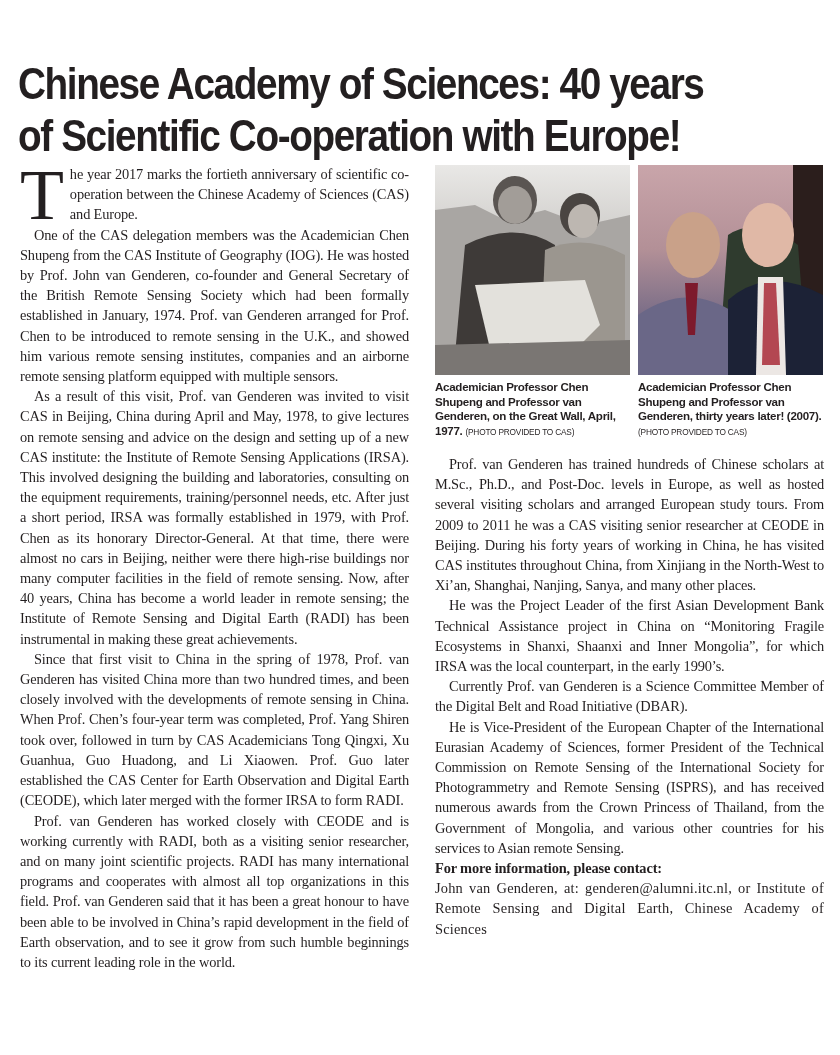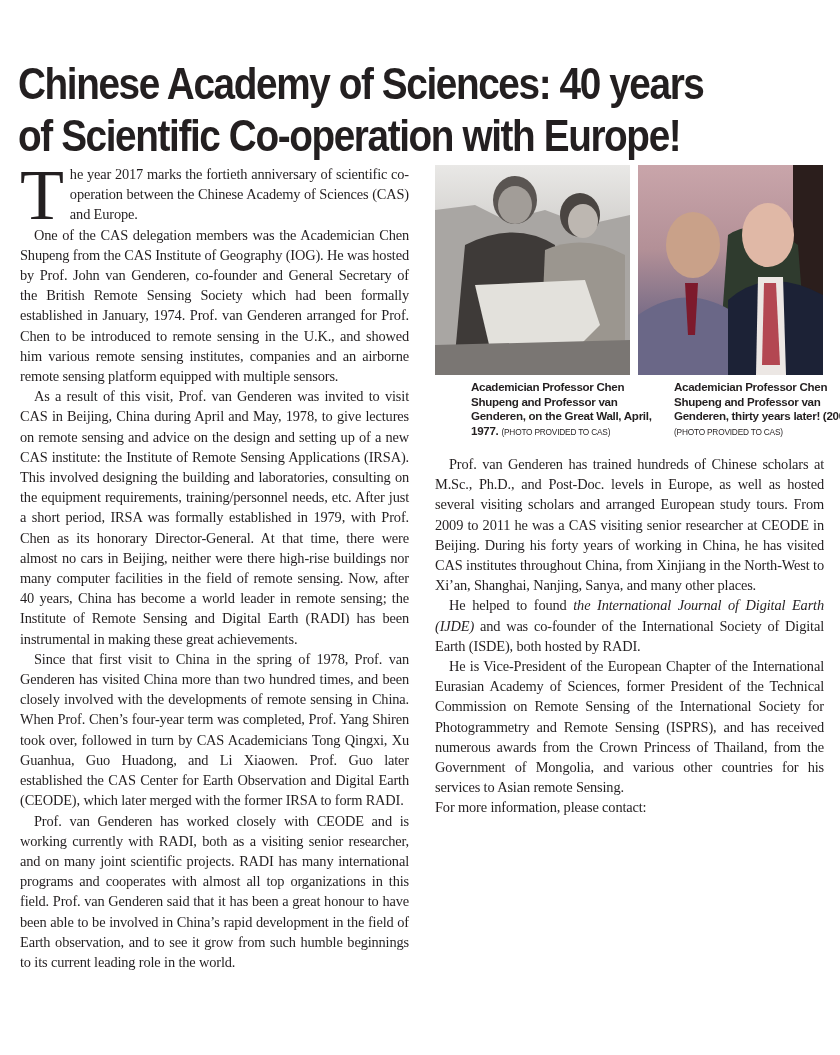"Academician Professor Chen Shupeng and" .caption { margin-left: 36px -> none }
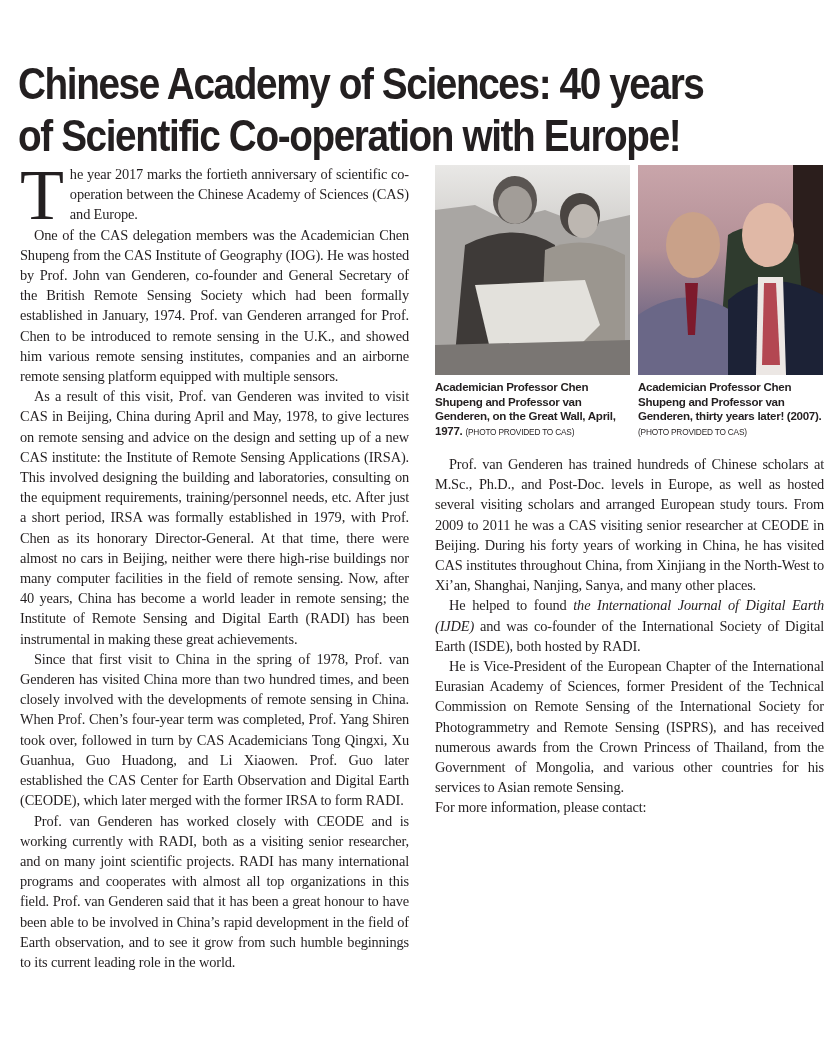"He was the Project Leader" p { html: none -> <p>He was the Project Leader of the first Asian Development Bank Technical Assistance project in China on “Monitoring Fragile Ecosystems in Shanxi, Shaanxi and Inner Mongolia”, for which IRSA was the local counterpart, in the early 1990’s.</p> }
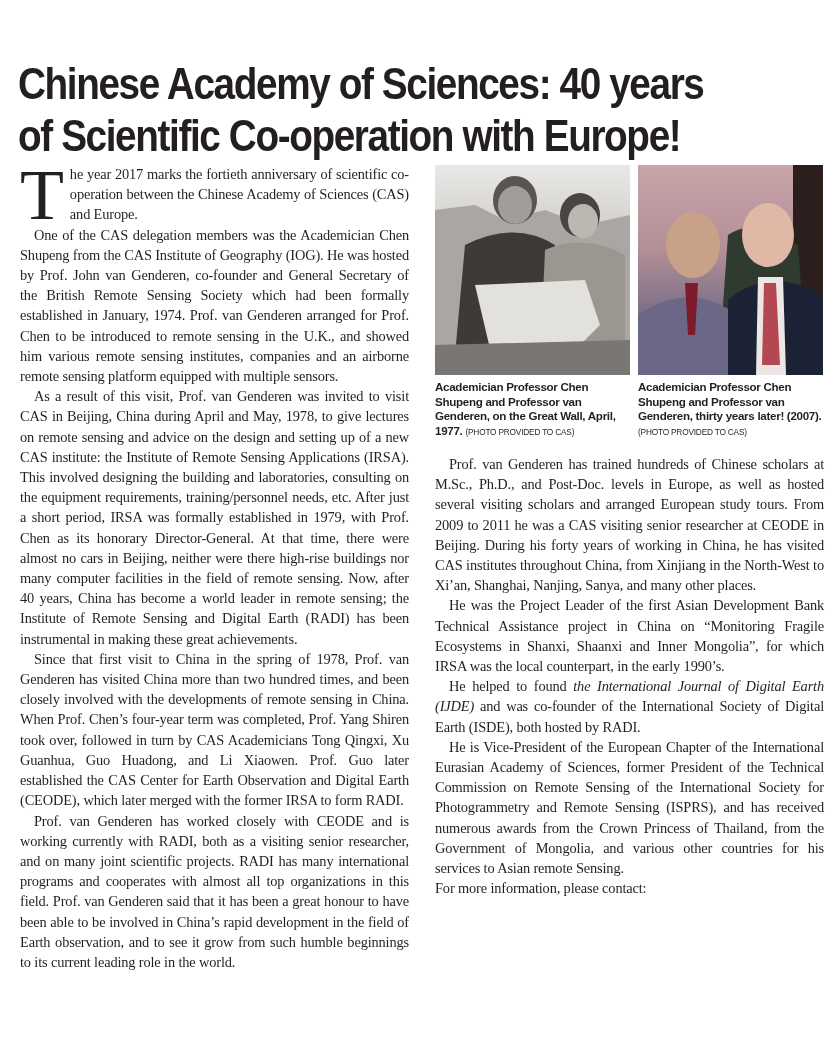"Currently Prof. van Genderen is" p { html: none -> <p>Currently Prof. van Genderen is a Science Committee Member of the Digital Belt and Road Initiative (DBAR).</p> }
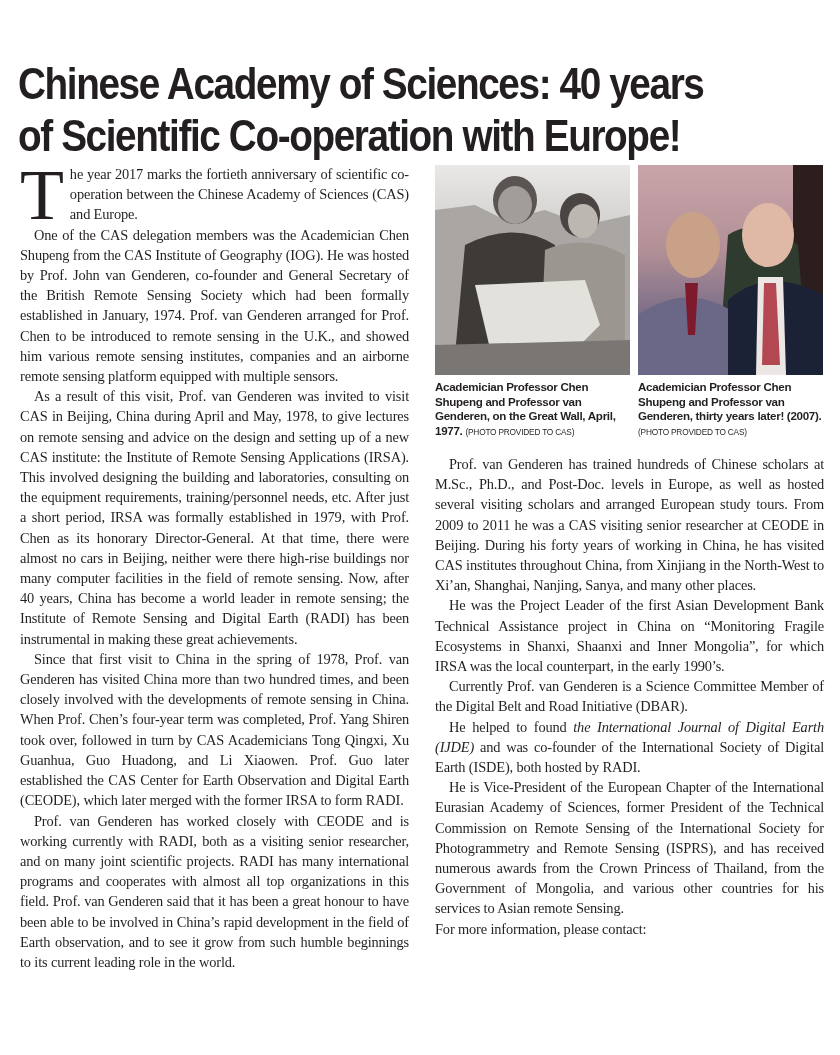"He helped to found the" p { html: <p><span>He helped to found </span><em>the International Journal of Digital Earth (IJDE)</em><span> and was co-founder of the International Society of Digital Earth (ISDE), both hosted by RADI.</span></p> -> none }
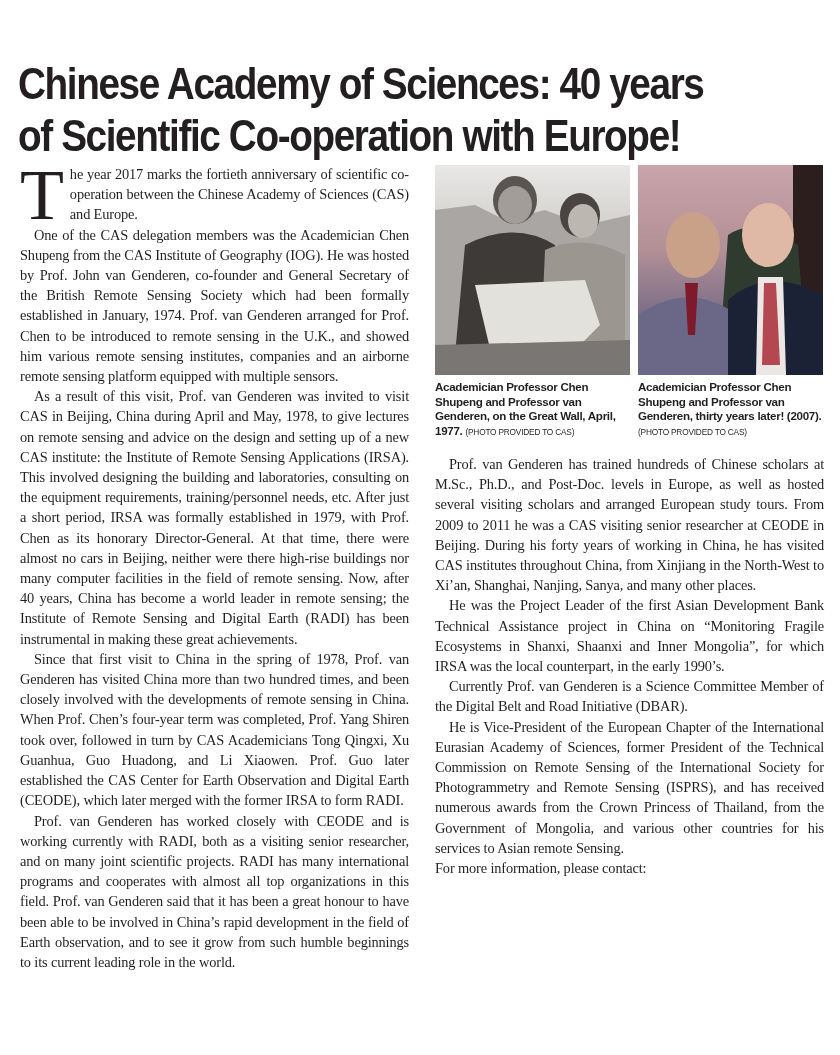"For more information, please contact:" .contact-head { font-weight: normal -> bold }
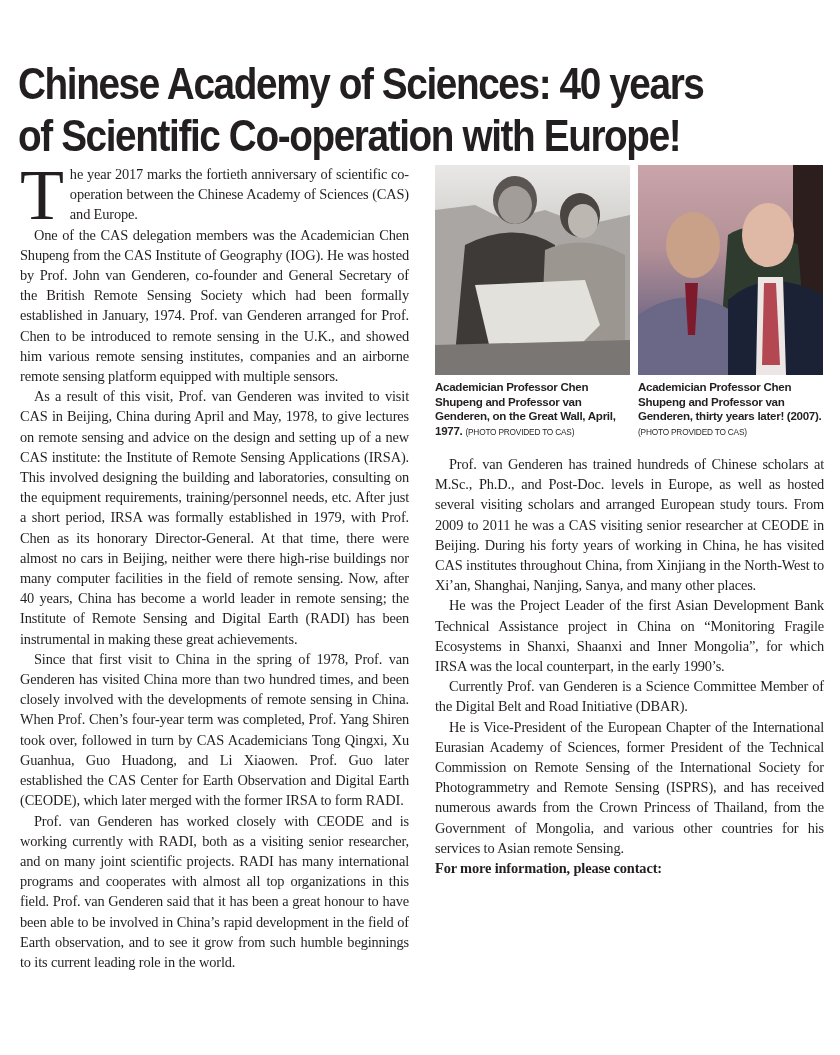"John van Genderen, at:" p.contact-body { html: none -> <p>John van Genderen, at: genderen@alumni.itc.nl, or Institute of Remote Sensing and Digital Earth, Chinese Academy of Sciences</p> }
